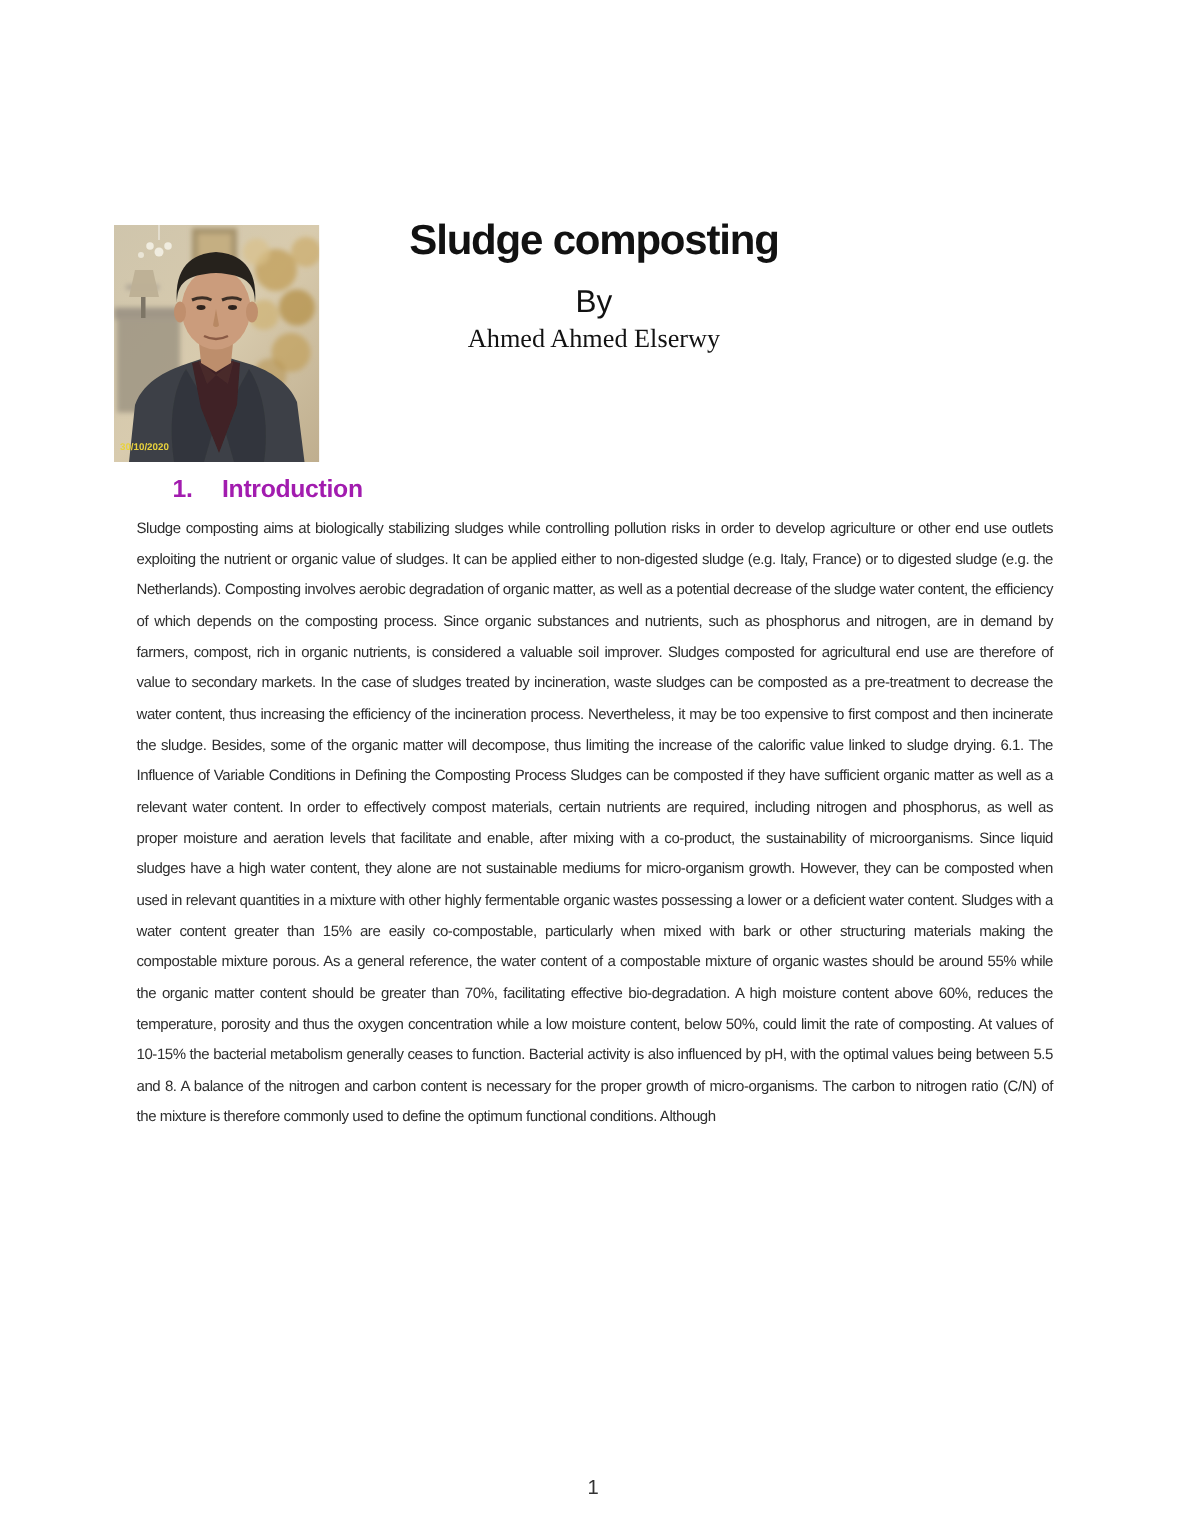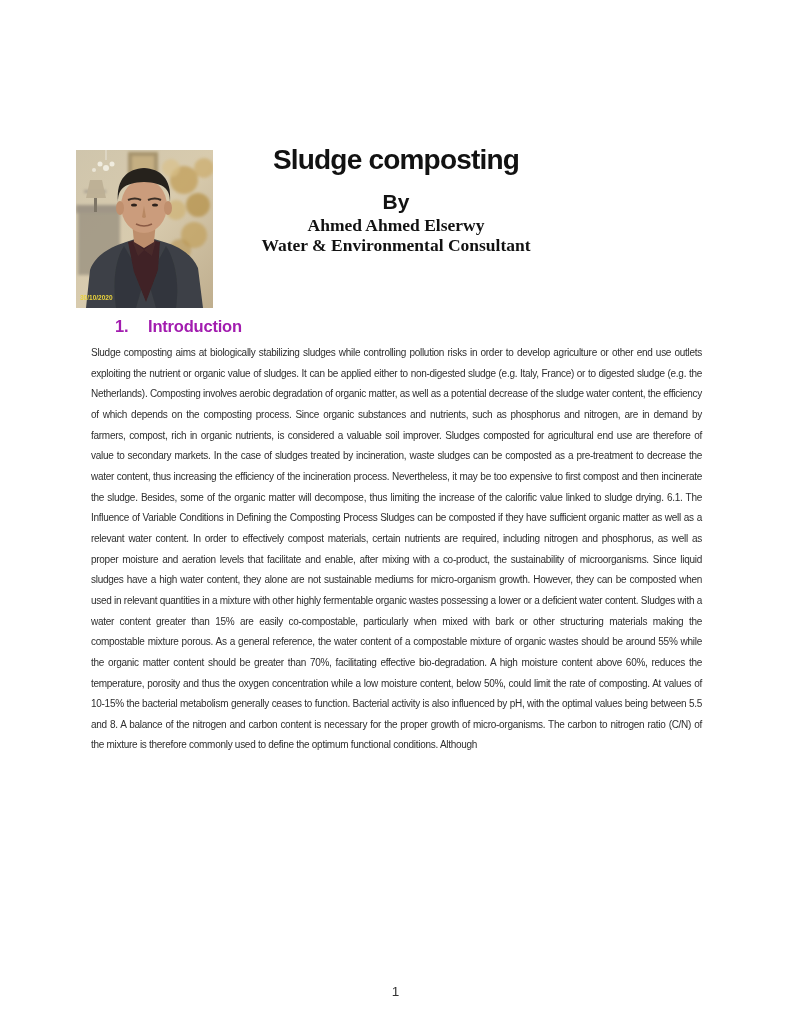"By" .doc-byline { font-weight: bold -> normal }
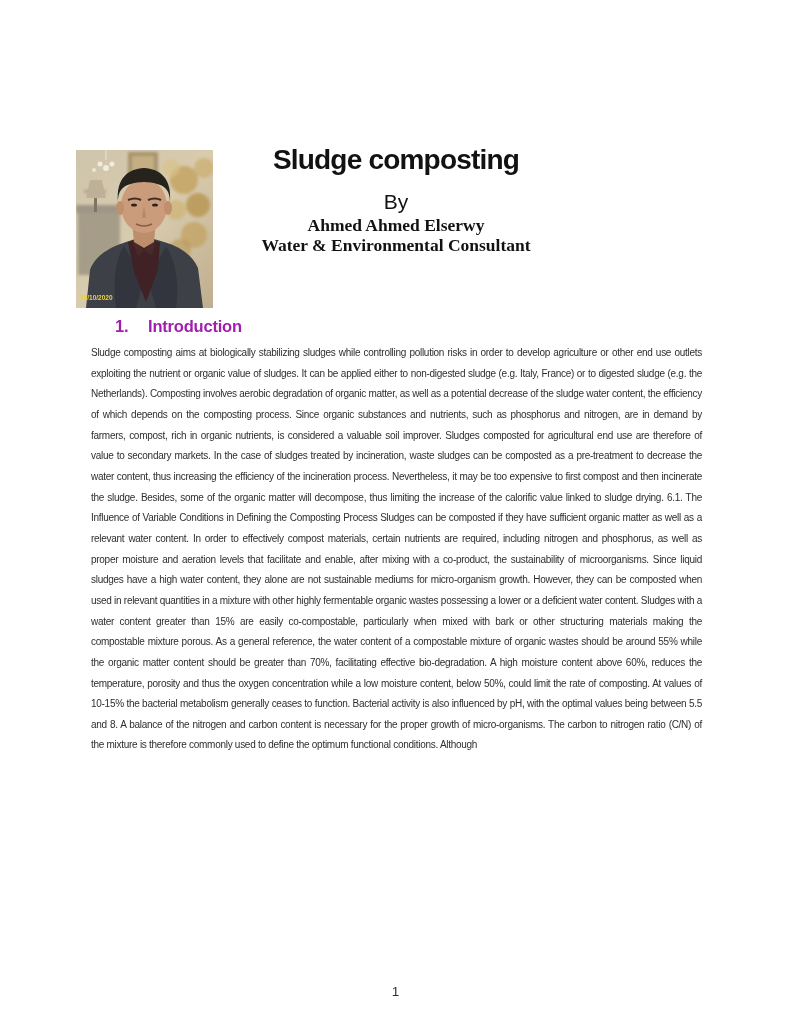"Ahmed Ahmed Elserwy" .doc-author { font-weight: bold -> normal }
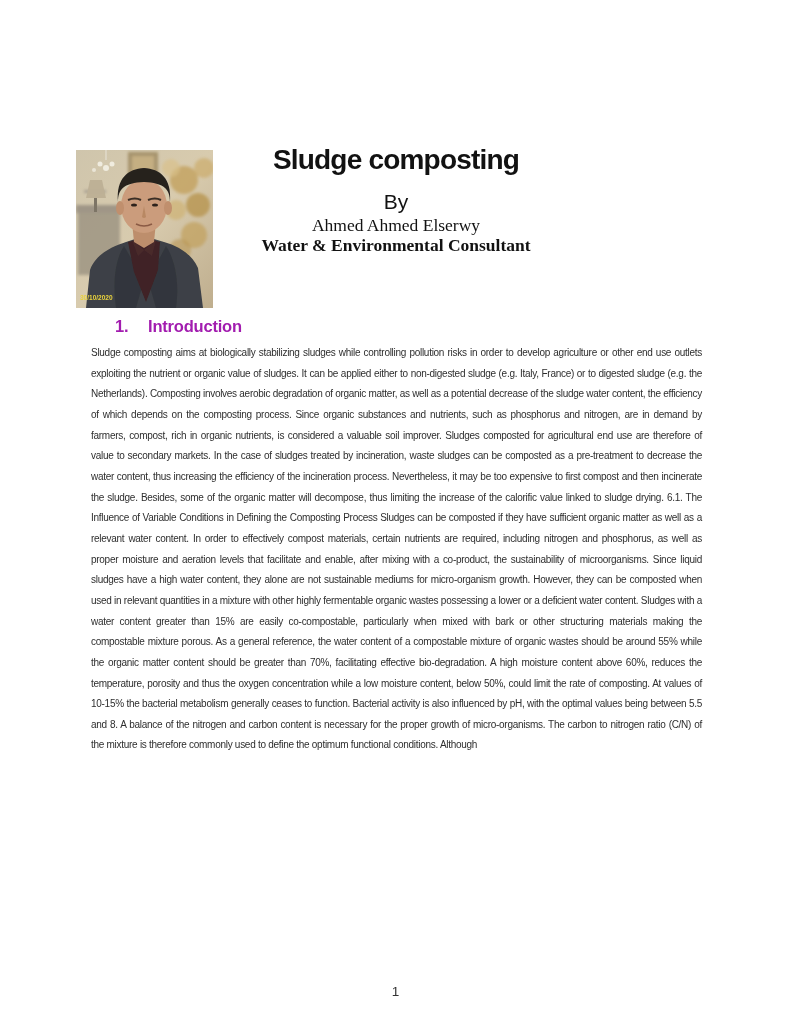"Water & Environmental Consultant" div.doc-author-role { html: <div>Water &amp; Environmental Consultant</div> -> none }
